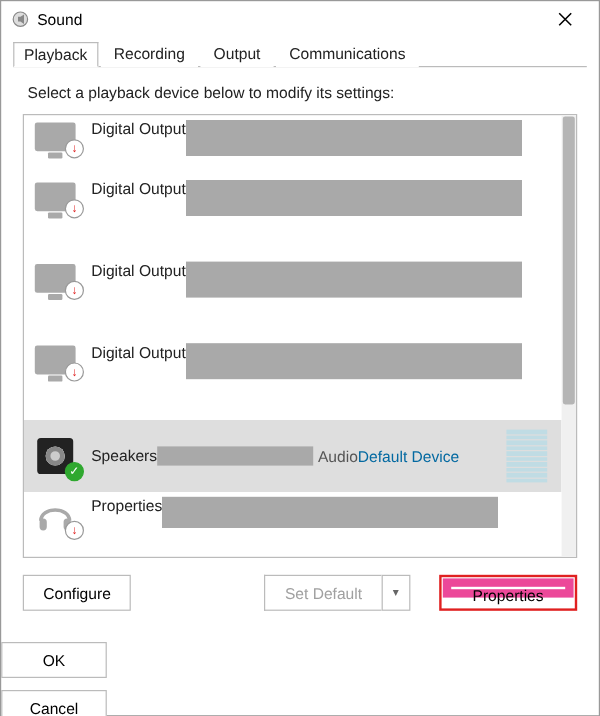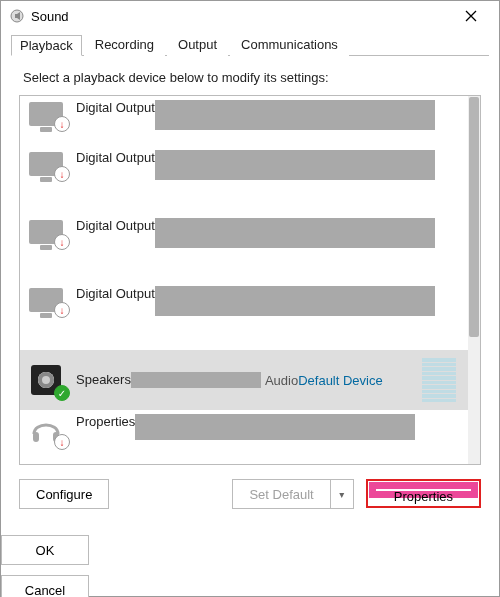"Configure" .bottom-row { align-items: flex-start -> center; gap: 12px -> 24px }
